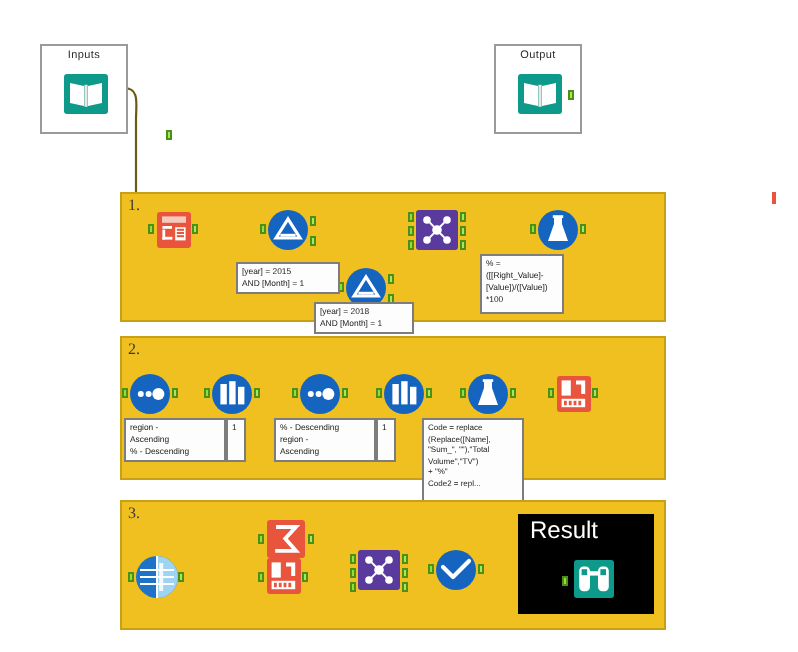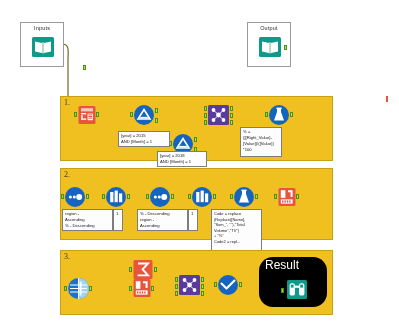"Result" .result-box { border-radius: 14px -> none }
